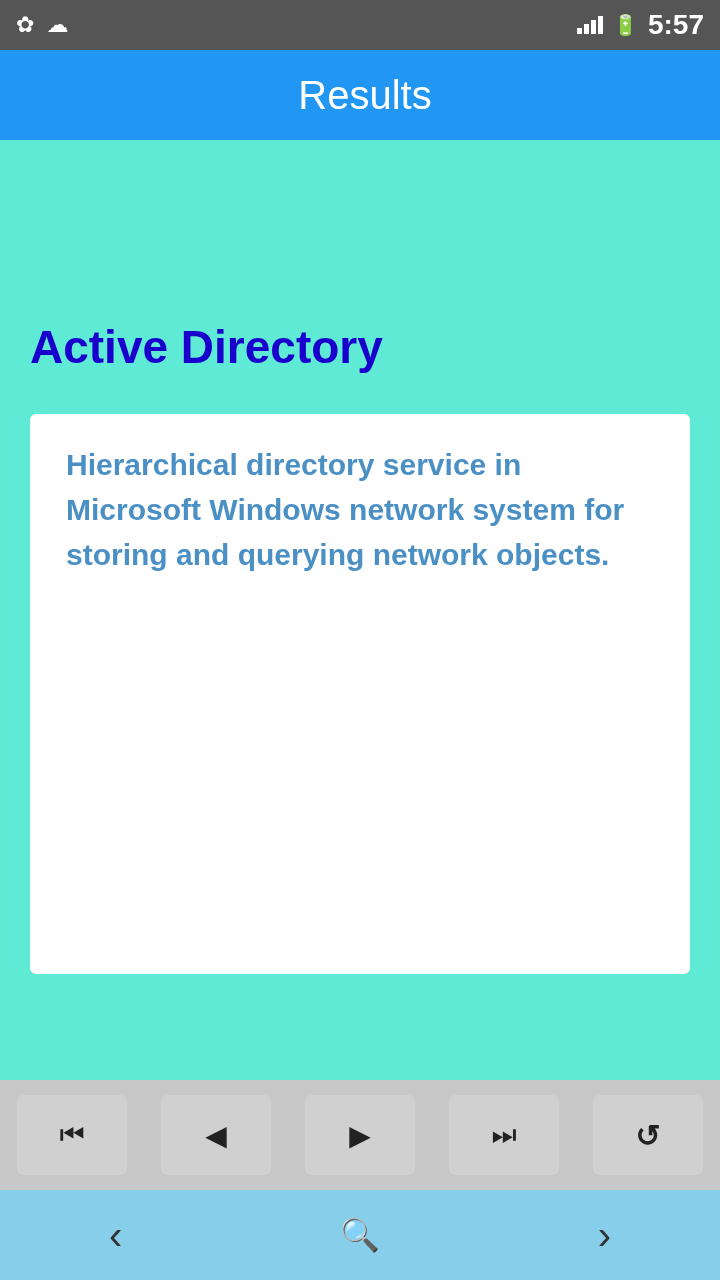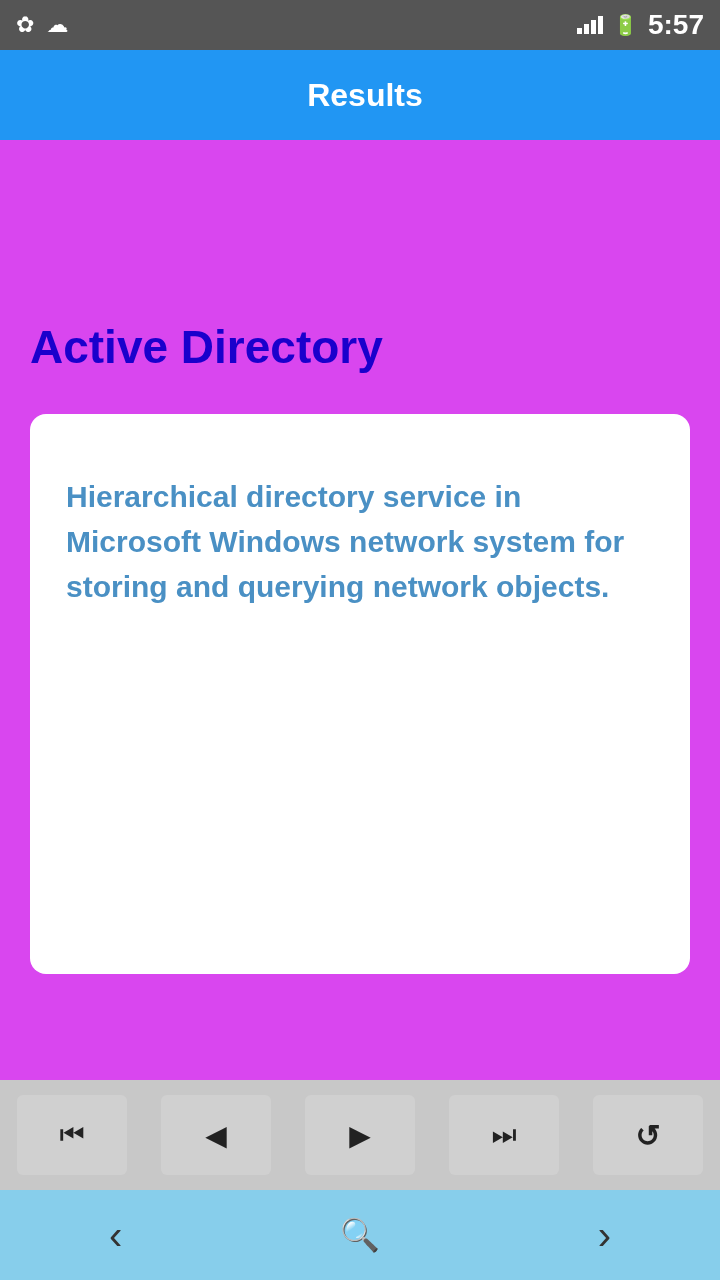"Results" .app-bar-title { font-size: 32px -> 40px; font-weight: bold -> normal }
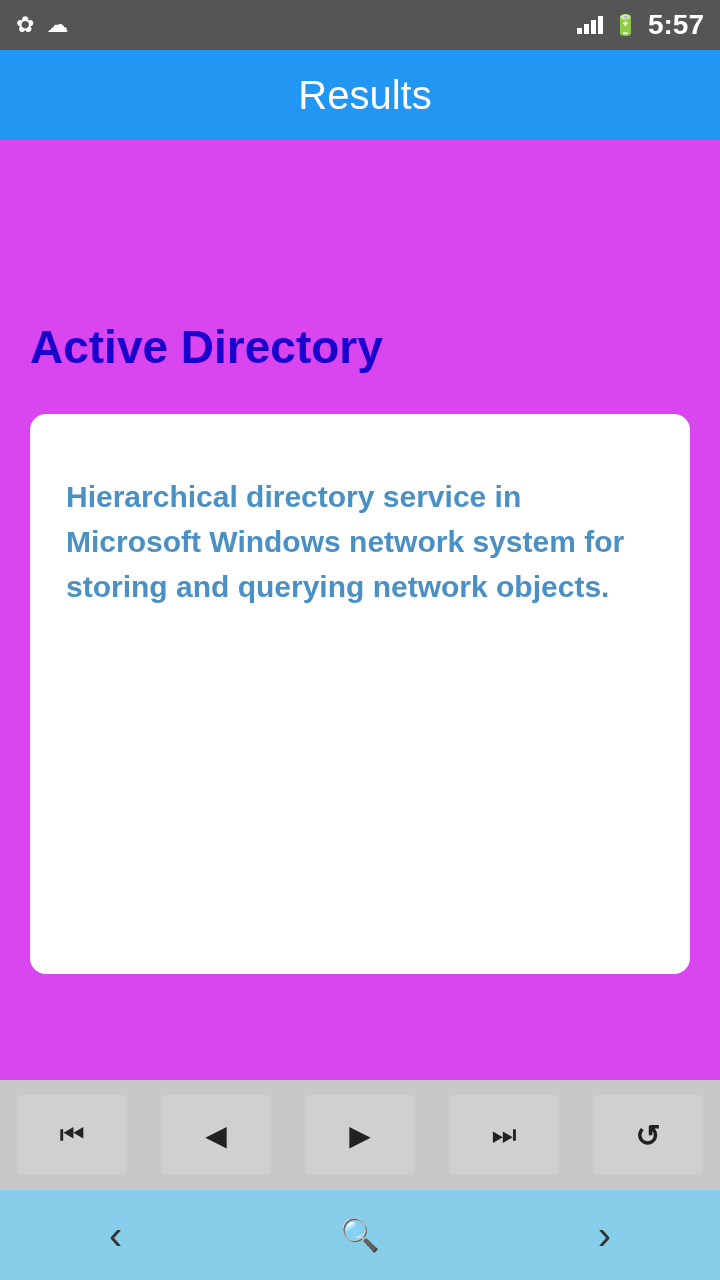"Active Directory" .main-content { background: #d946ef -> #5eead4 }
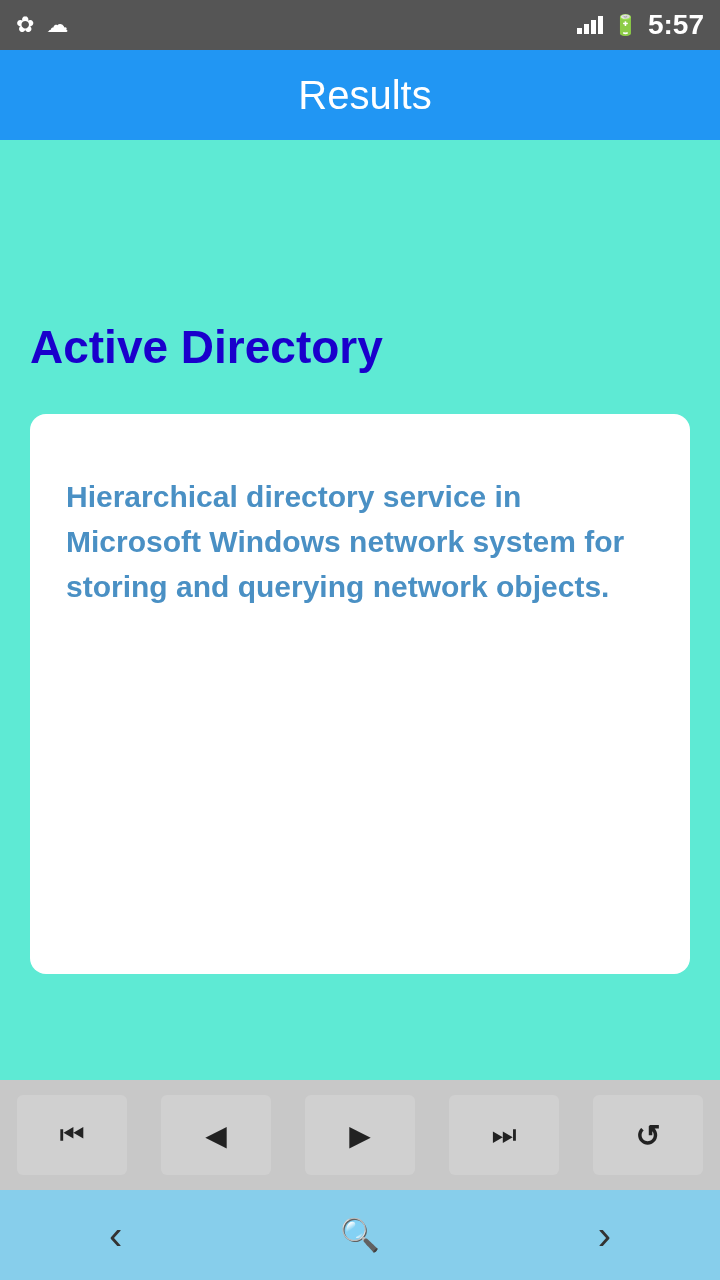"Hierarchical directory service in" .result-card { border-radius: 16px -> 6px; padding: 60px 36px -> 28px 36px }
